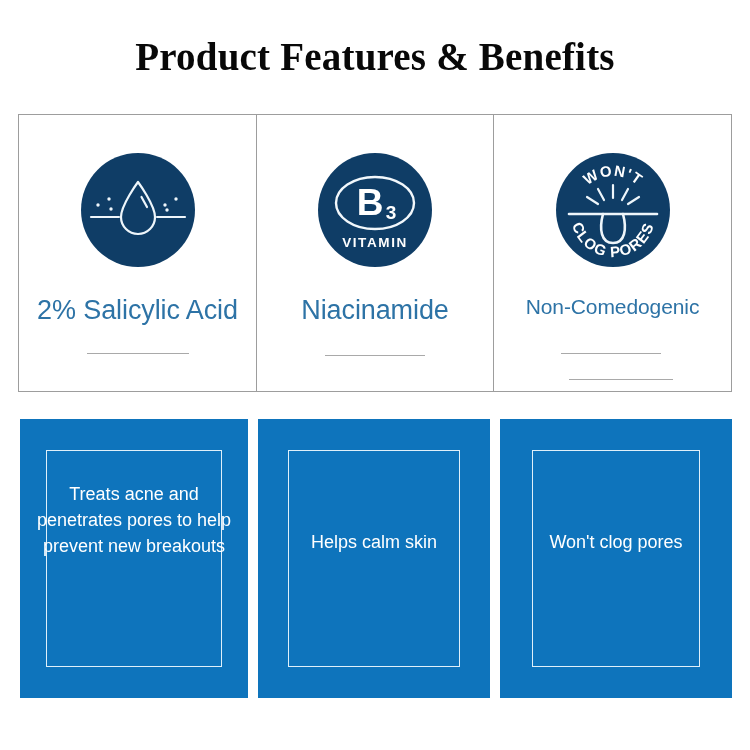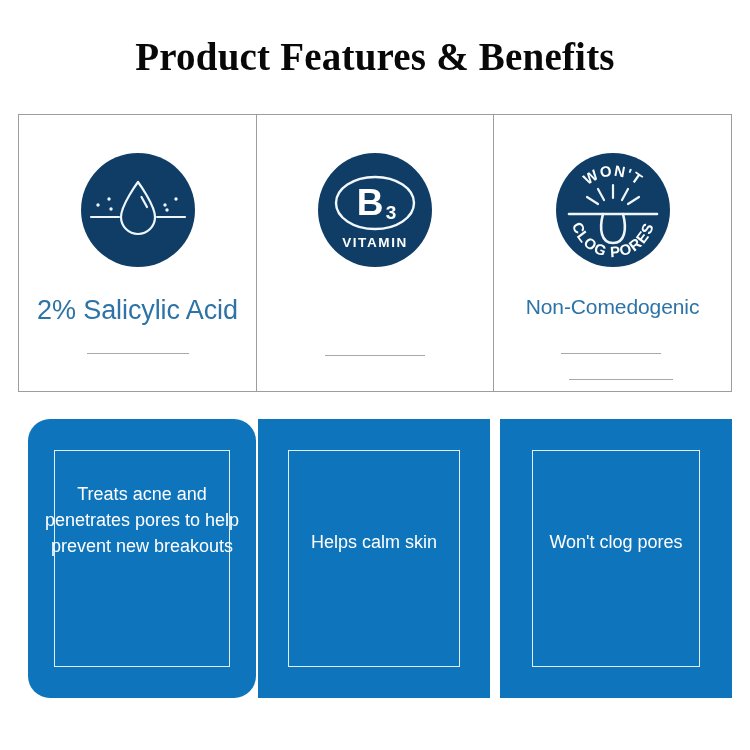"Niacinamide" div.card-label { html: none -> <div>Niacinamide</div> }
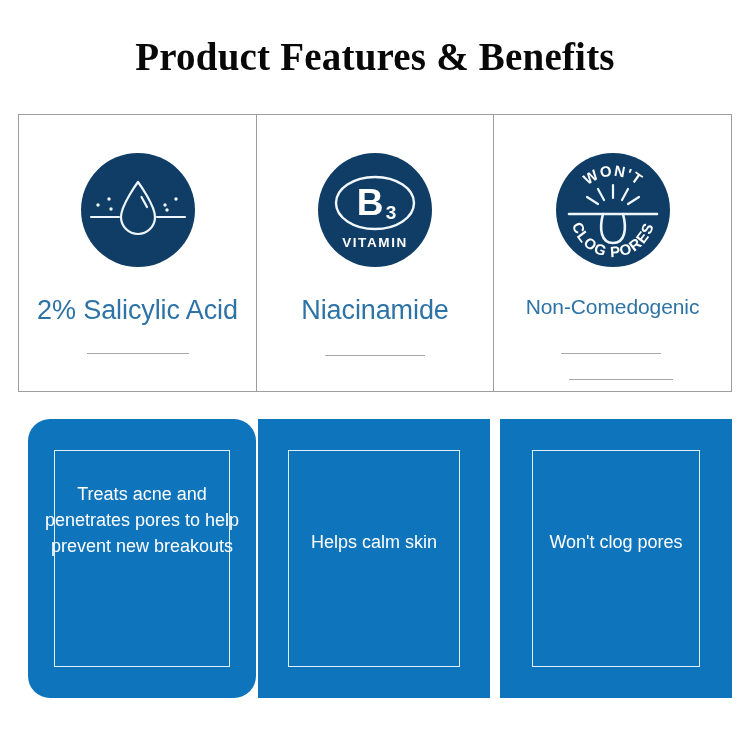"Treats acne and penetrates pores" .panel.p1 { border-radius: 22px -> none; left: 28px -> 20px }
